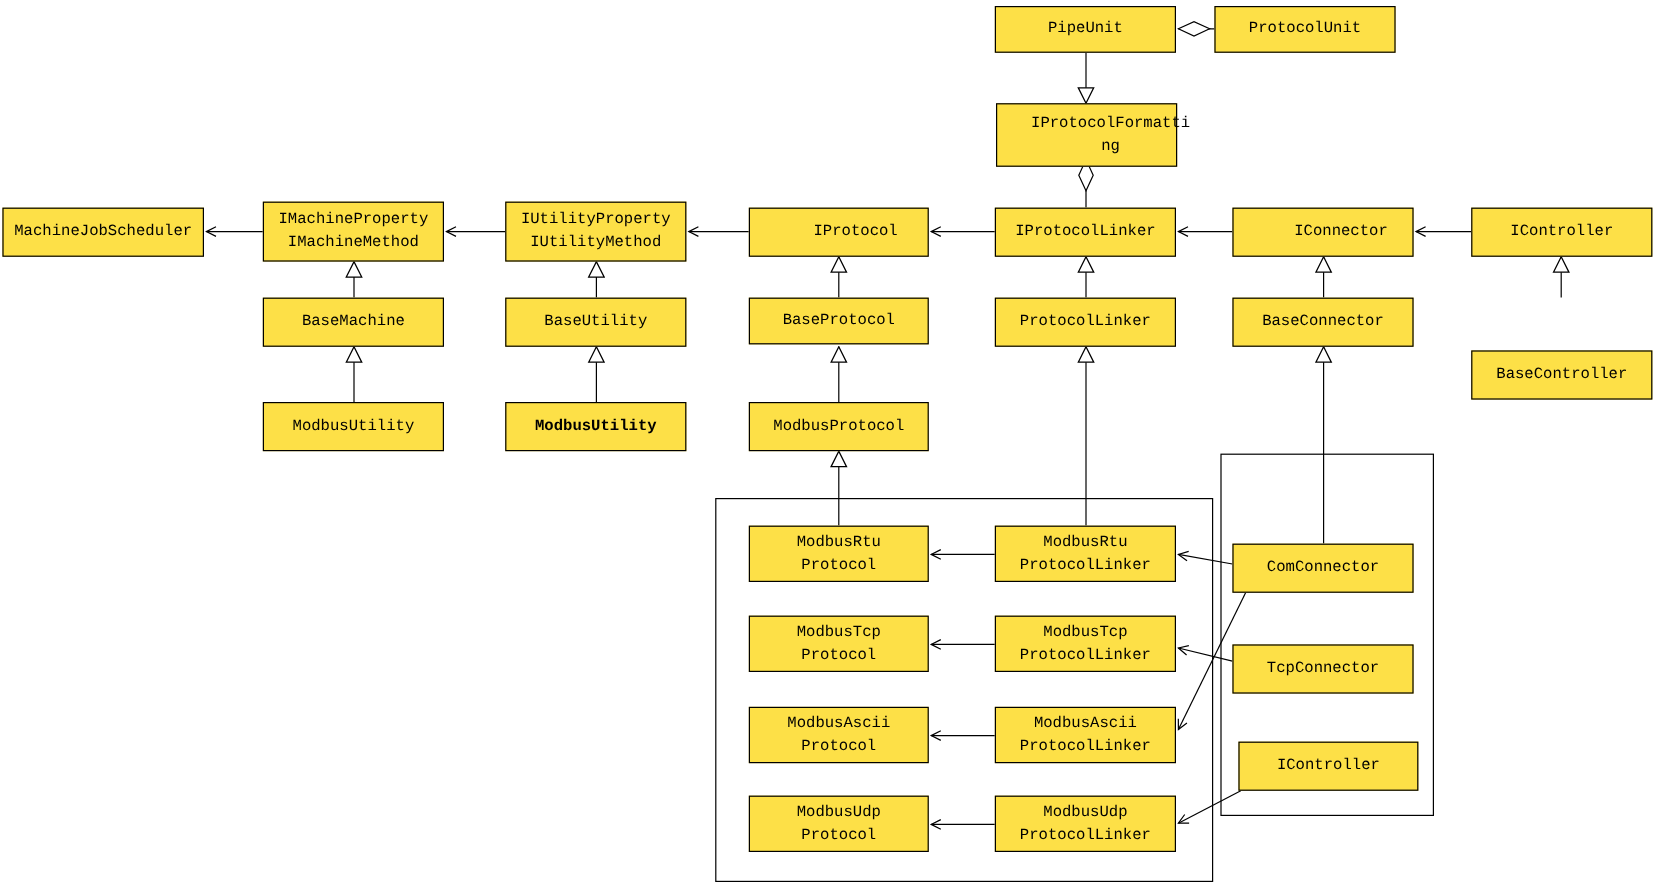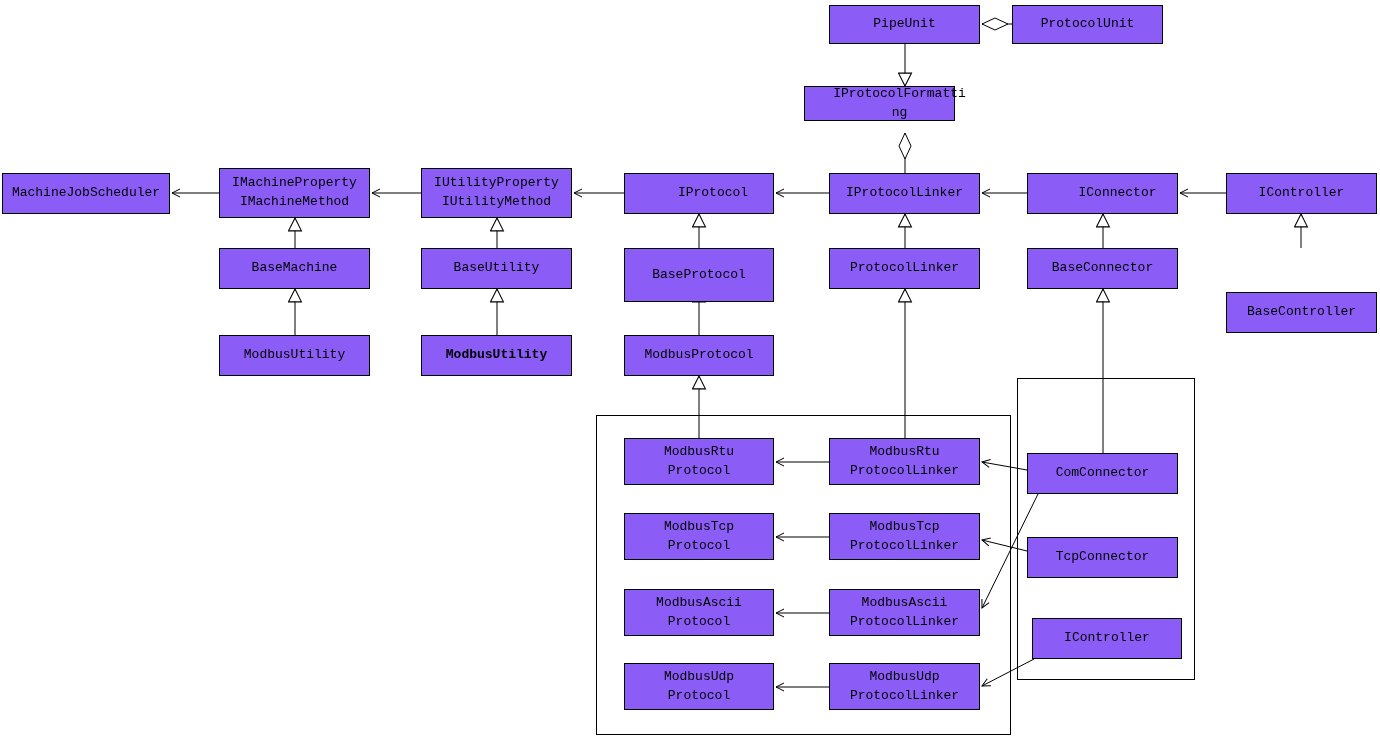"PipeUnit" .node { background: #8b5cf6 -> #fde047 }
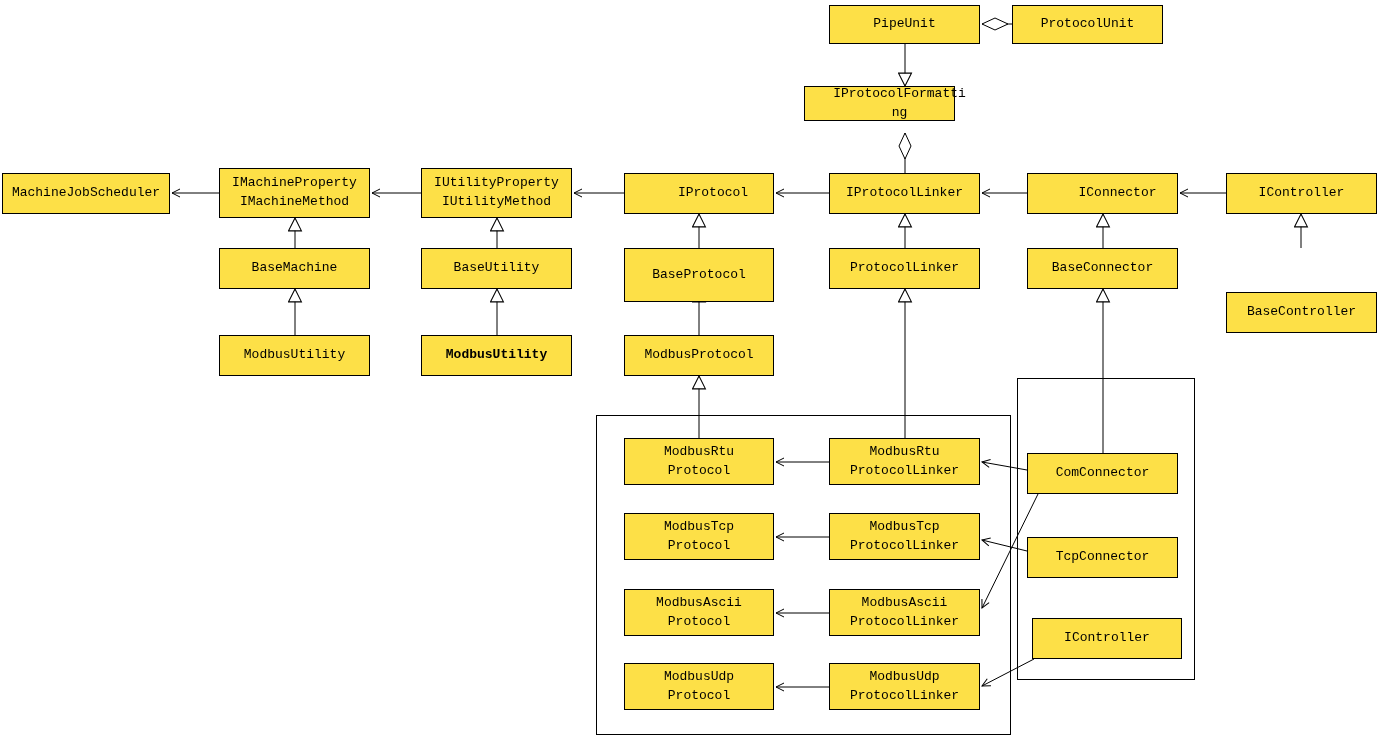"IProtocolFormatti" div.node { height: 35px -> 53px; left: 804px -> 830px }
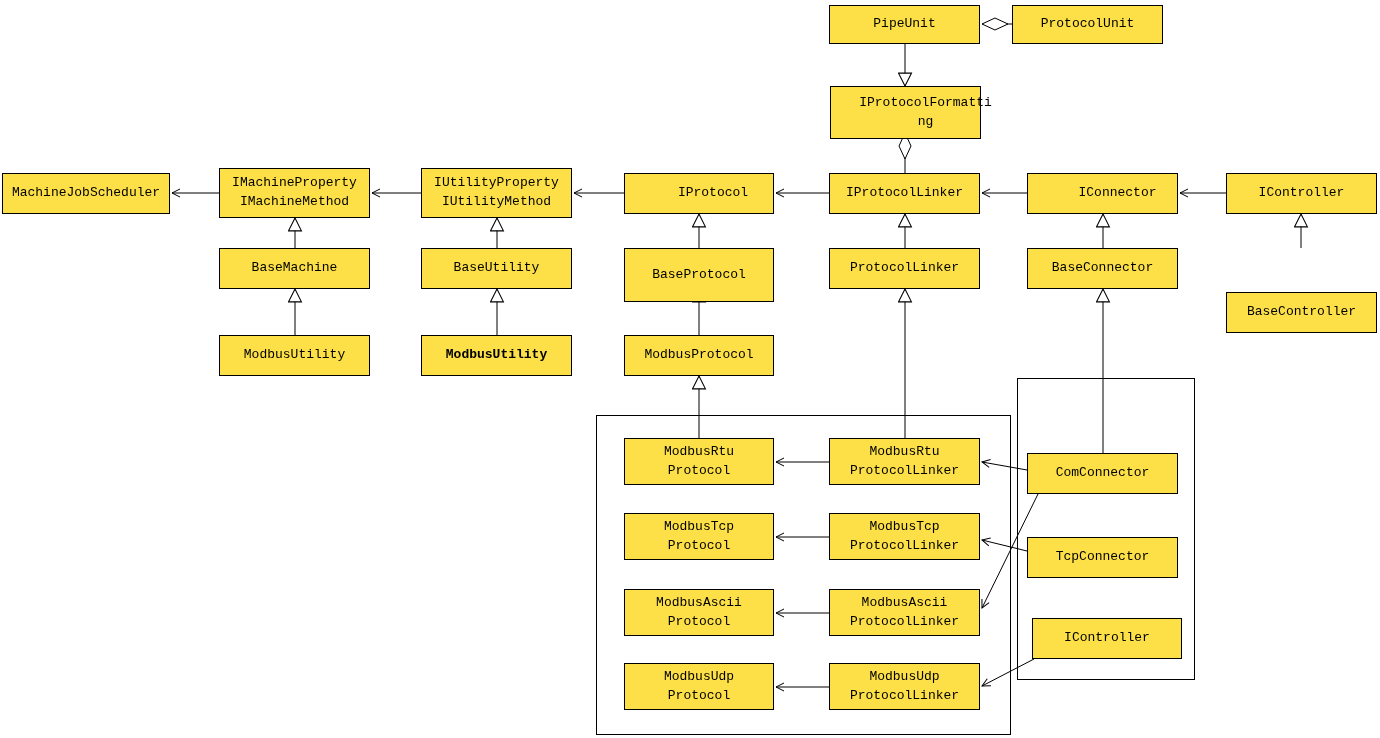"BaseProtocol" div.node { height: 54px -> 39px }
